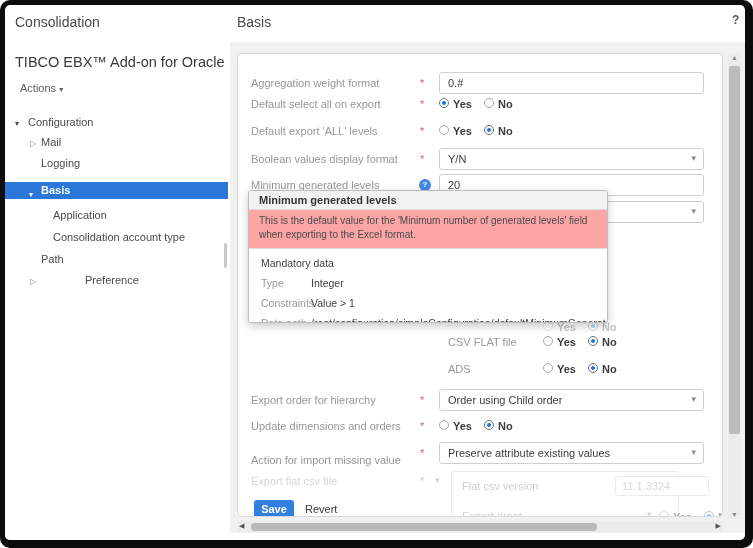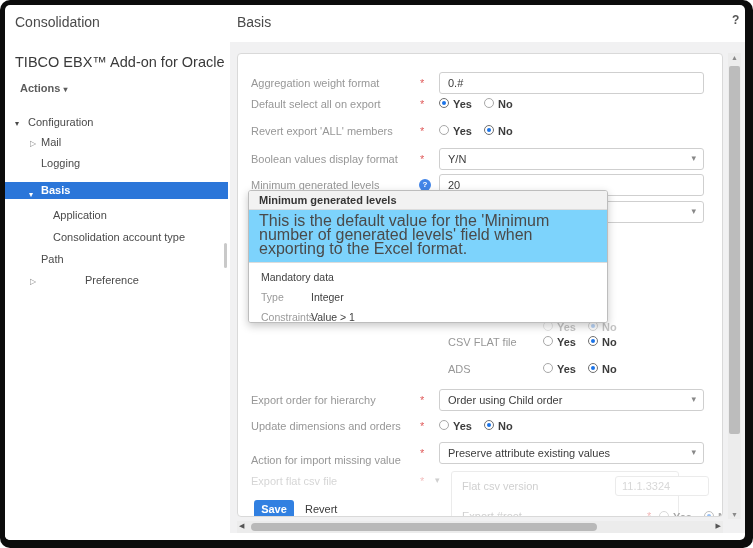"Actions ▾" .actions { font-weight: bold -> none }
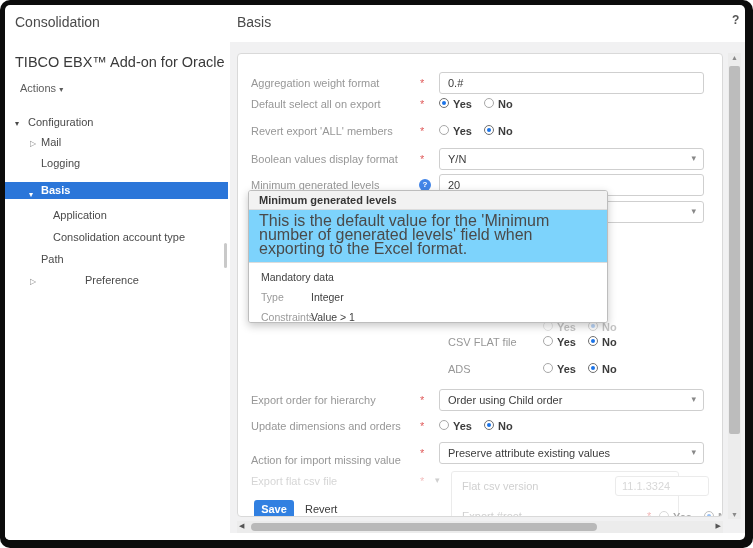"Revert export 'ALL' members" span.flabel { text: Revert export 'ALL' members -> Default export 'ALL' levels }
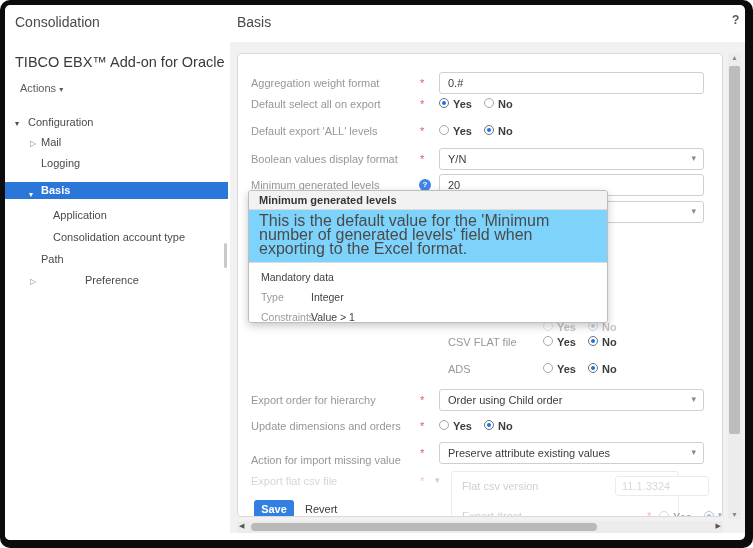"This is the default value" .tt-desc { background: #7dd3fc -> #fca5a5; font-size: 16px -> 10px }
